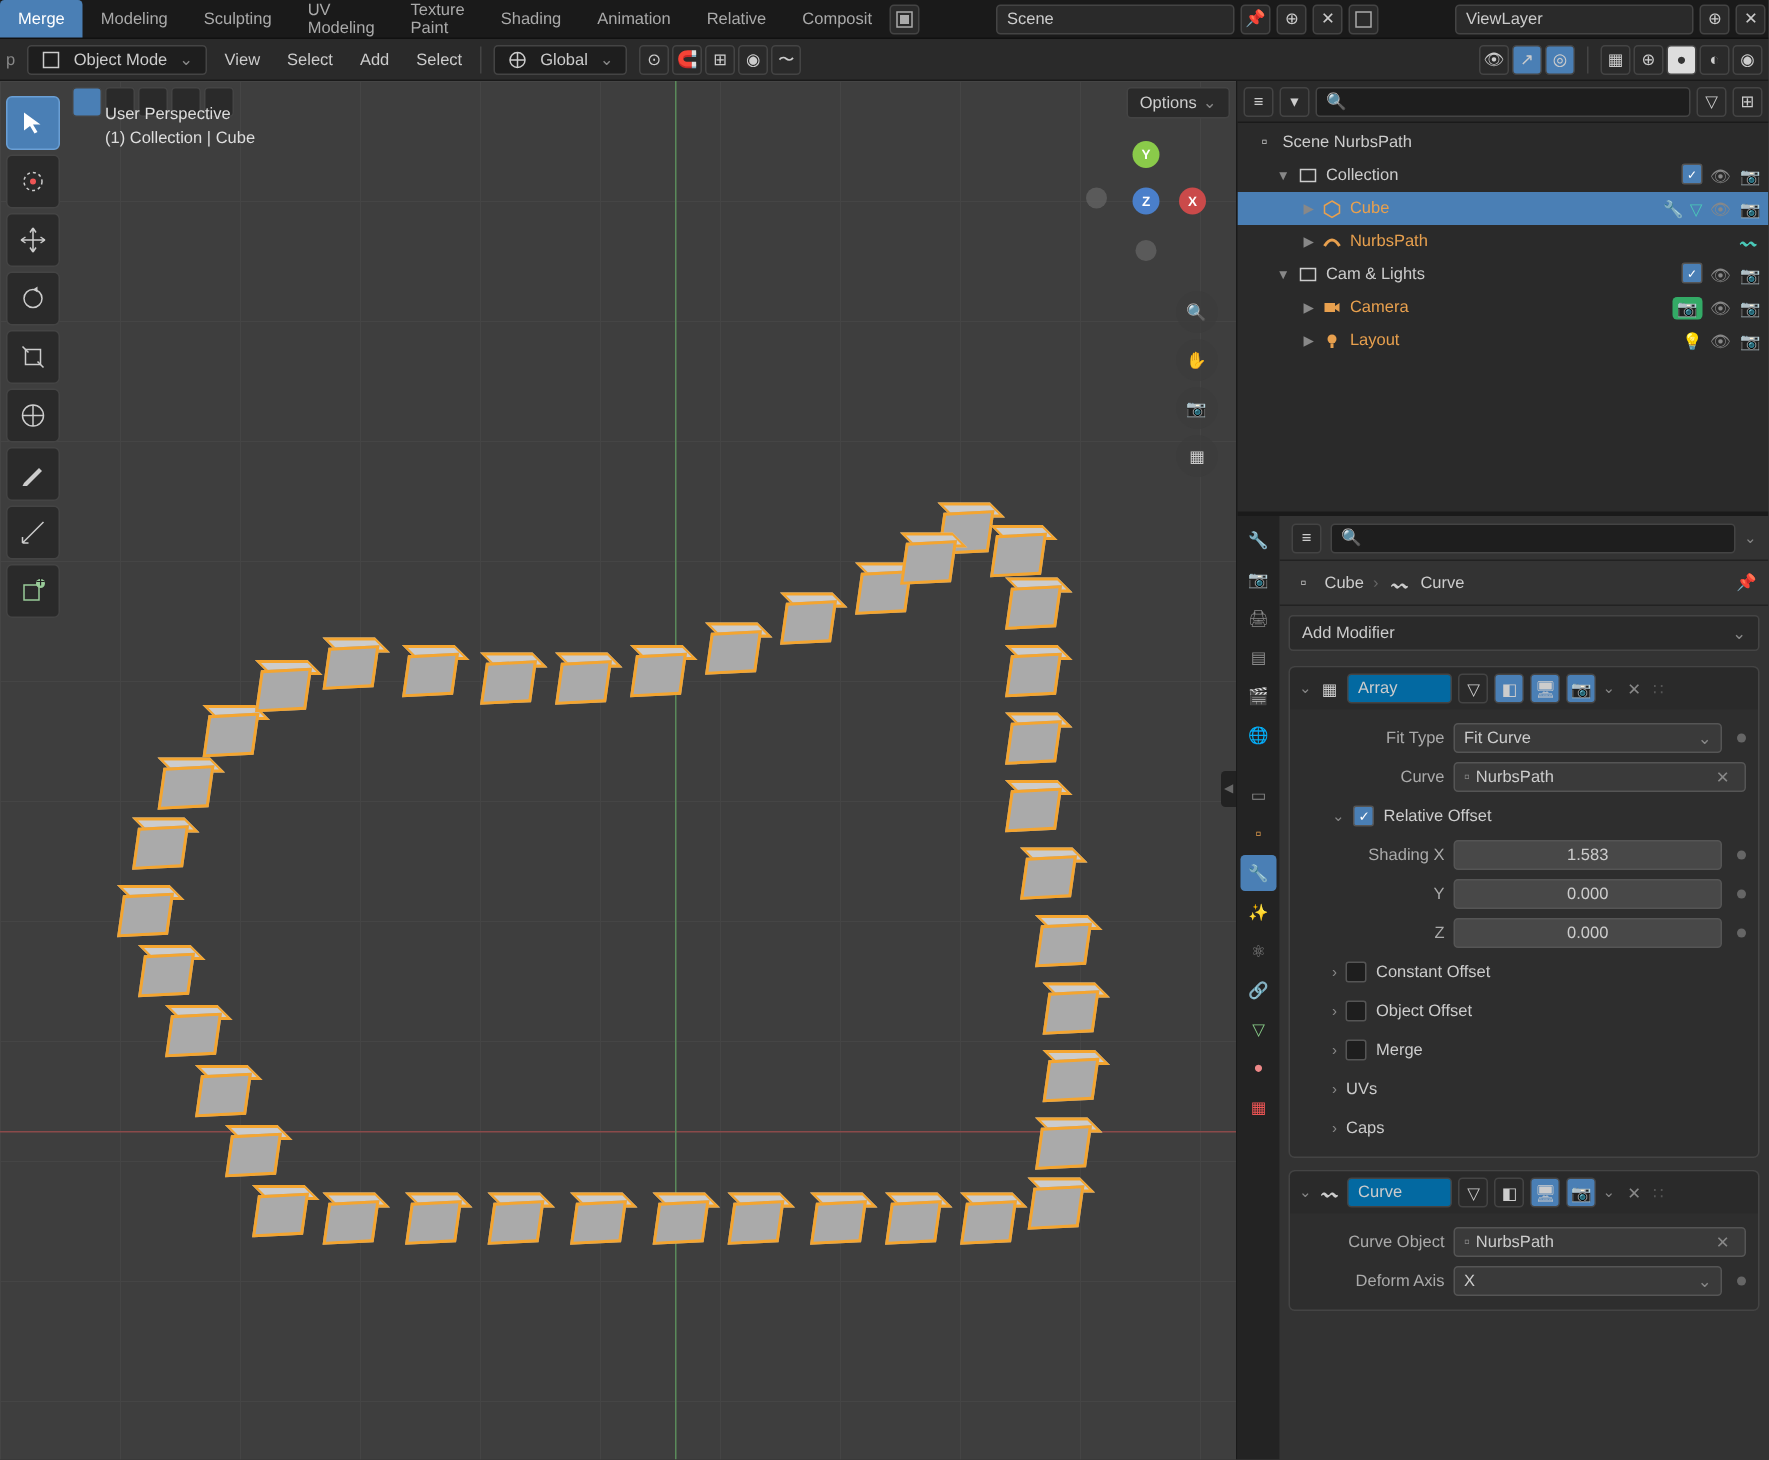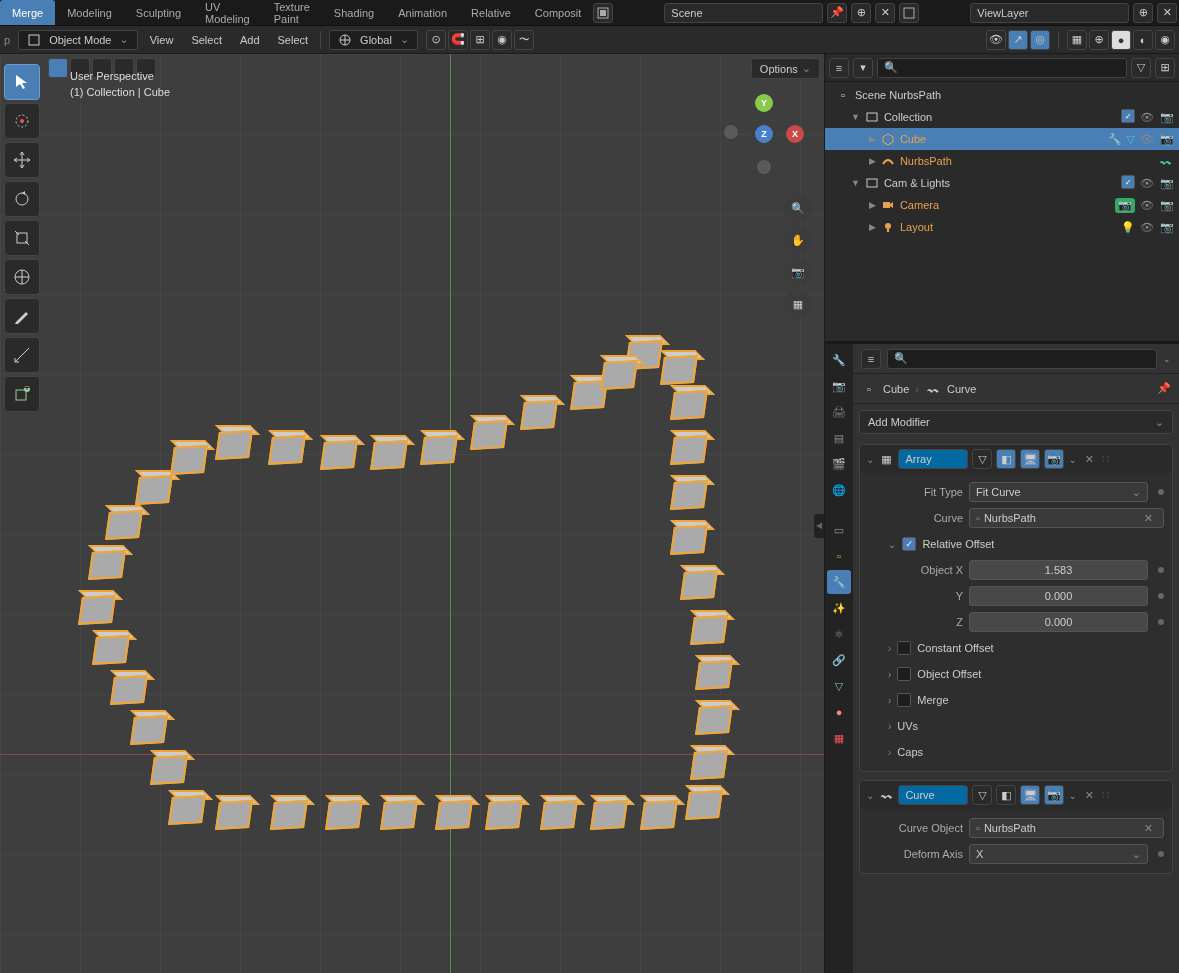"Object X" span.prop-label { text: Object -> Shading }
